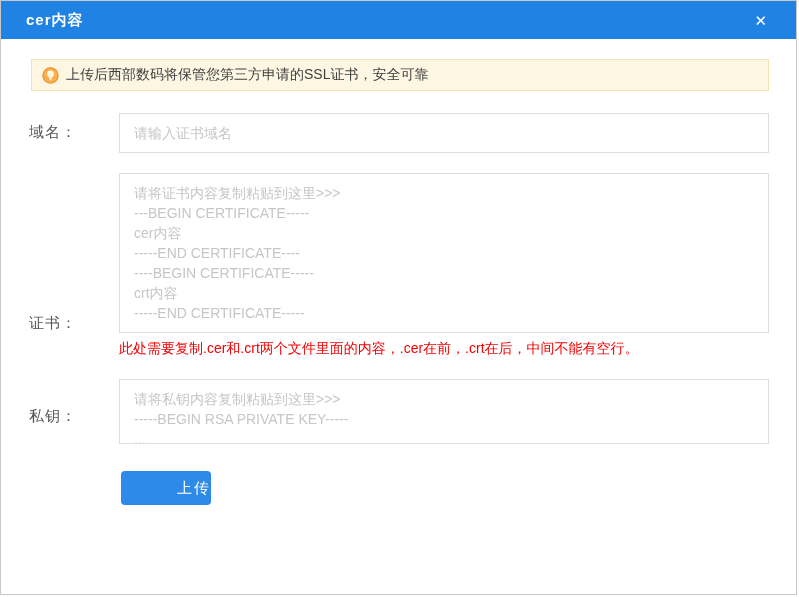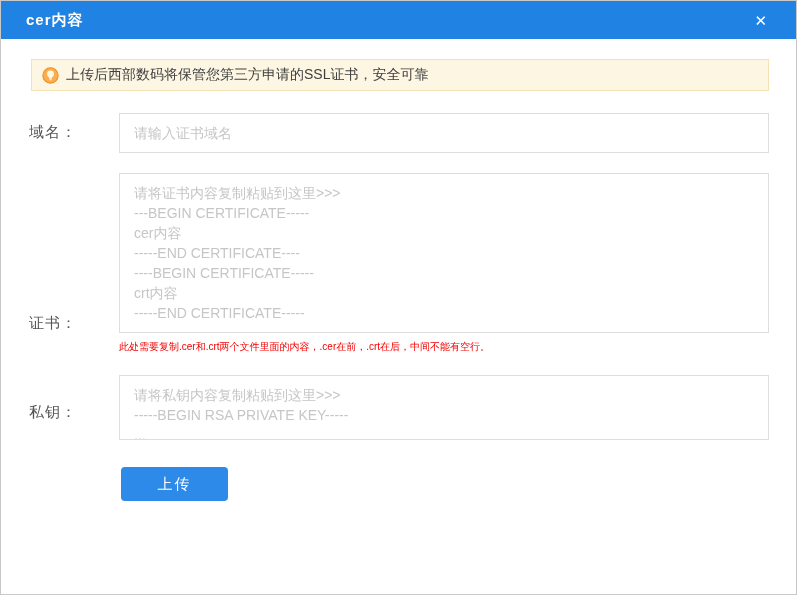"此处需要复制.cer和.crt两个文件里面的内容，.cer在前，.crt在后，中" .cert-hint { font-size: 10px -> 14px }
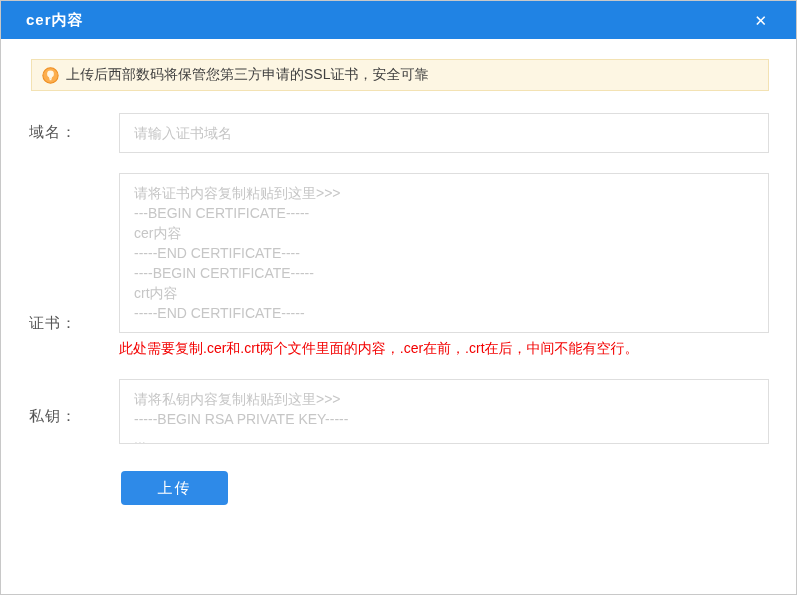"上传" .upload-btn { text-align: none -> right; width: 107px -> 90px }
